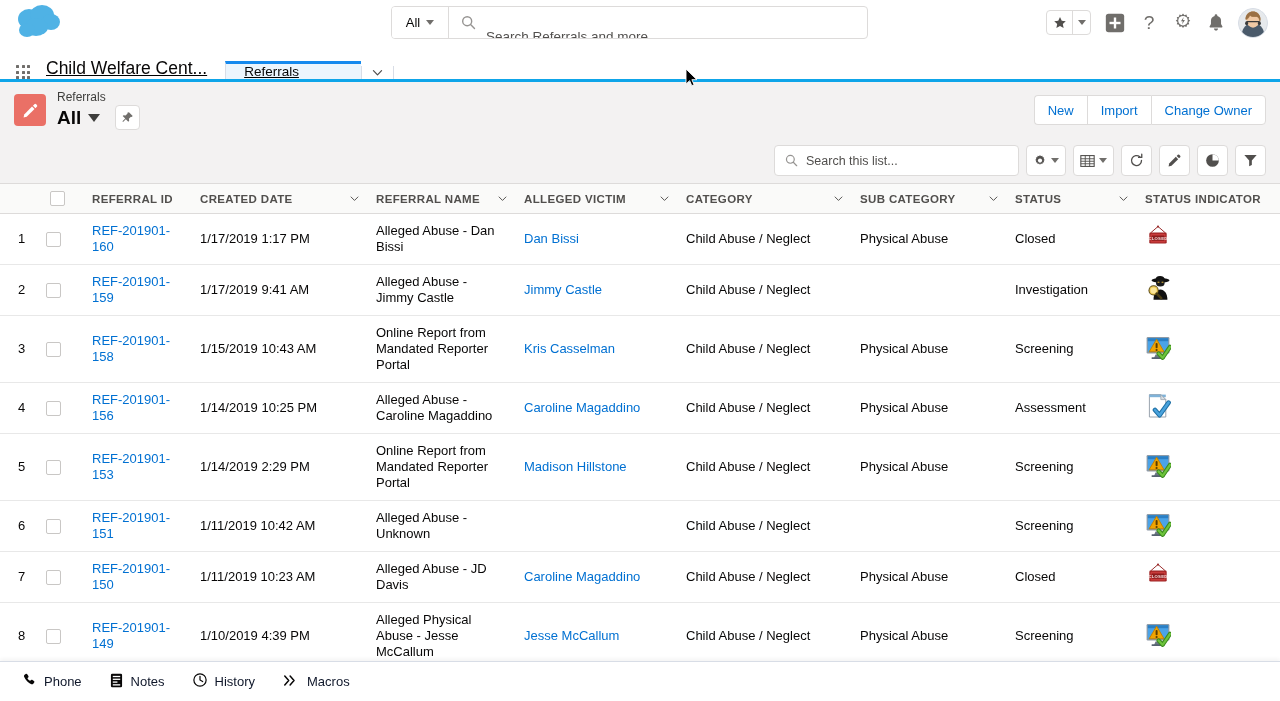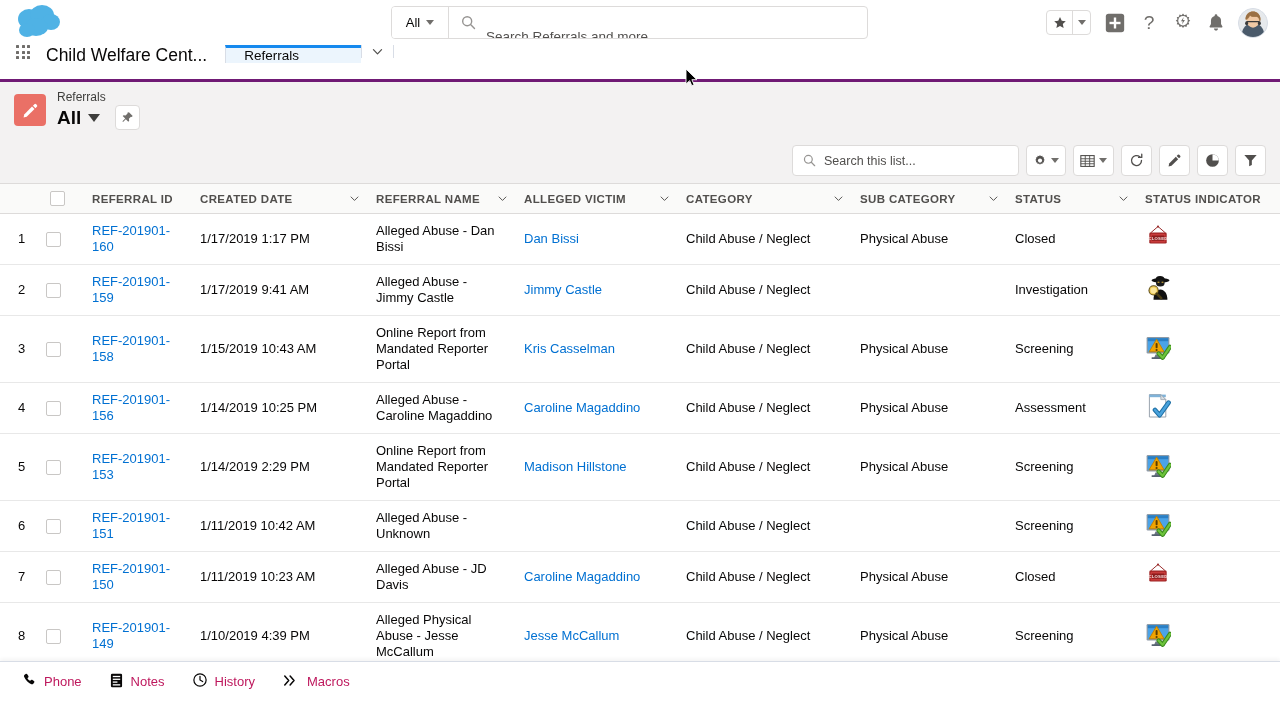"Child Welfare Cent..." .app-nav { align-items: flex-start -> flex-end; border-bottom: 3px solid #701a75 -> 3px solid #0ea5e9; text-decoration: none -> underline }
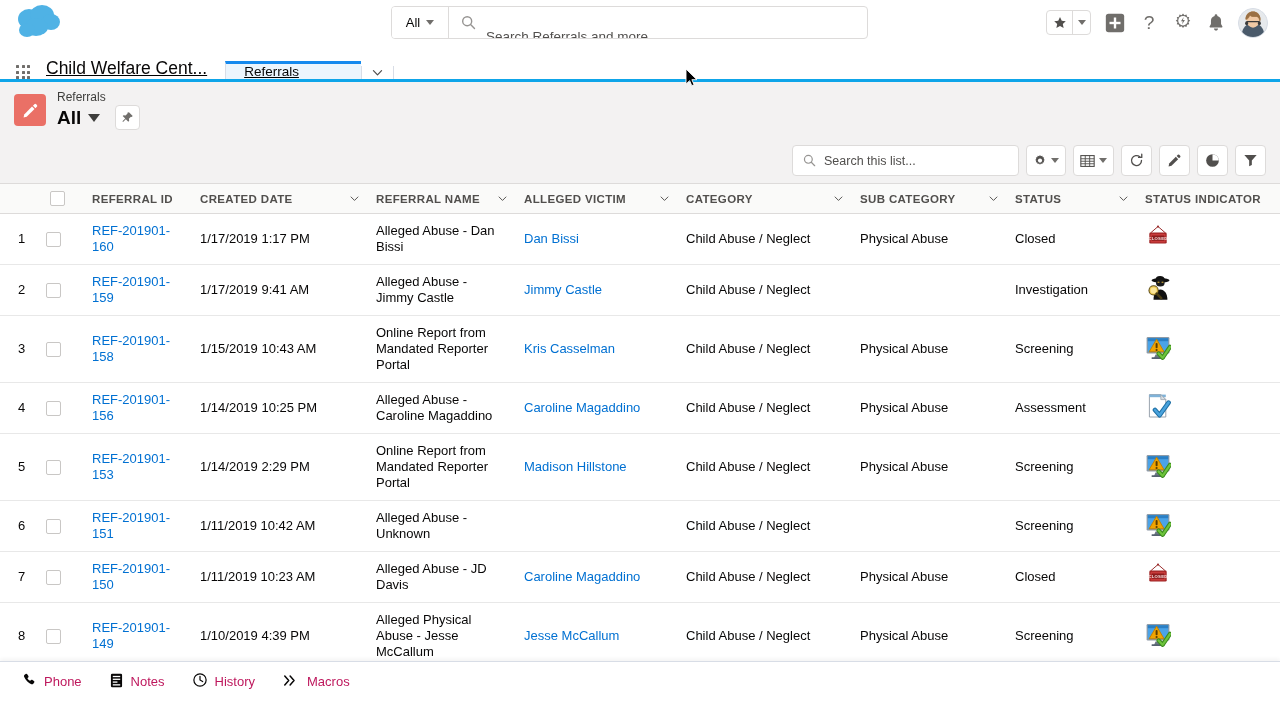"New" div.lv-actions { html: none -> <div> <button>New</button> <button>Import</button> <button>Change Owner</button> </div> }
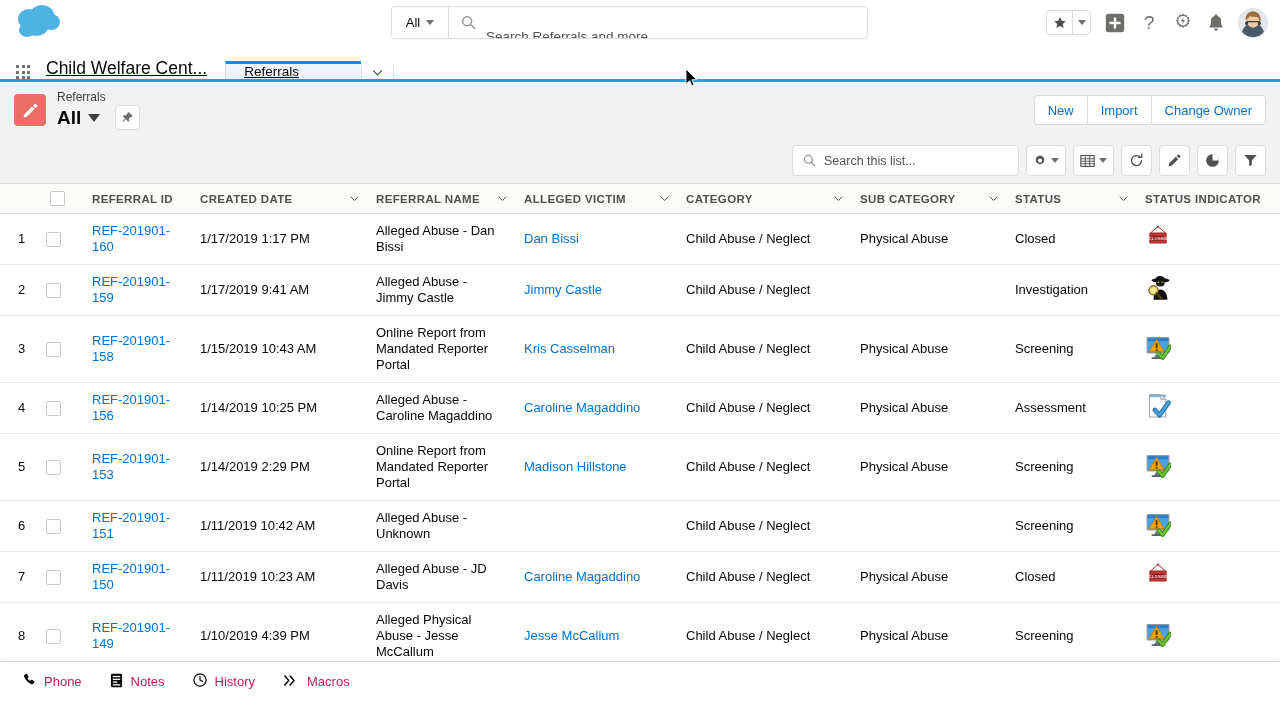"Search this list..." .list-search { width: 227px -> 245px }
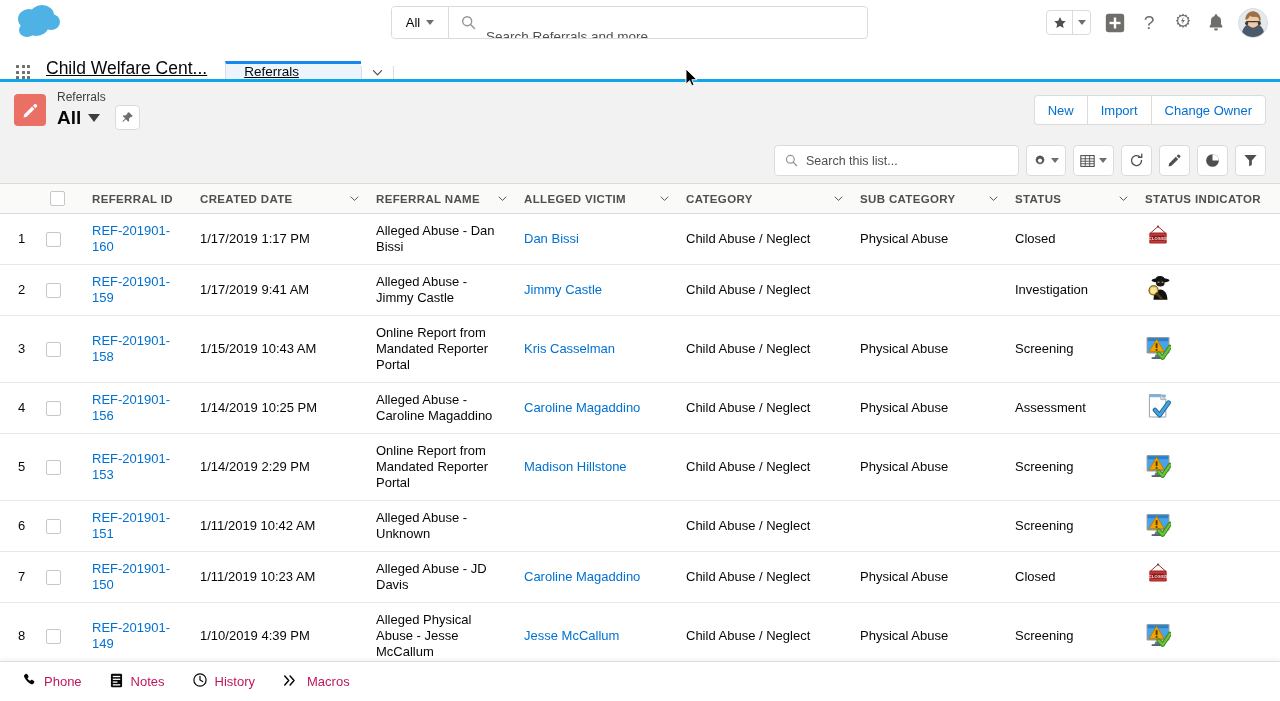"Phone" .util-item { color: #be185d -> #0f172a }
